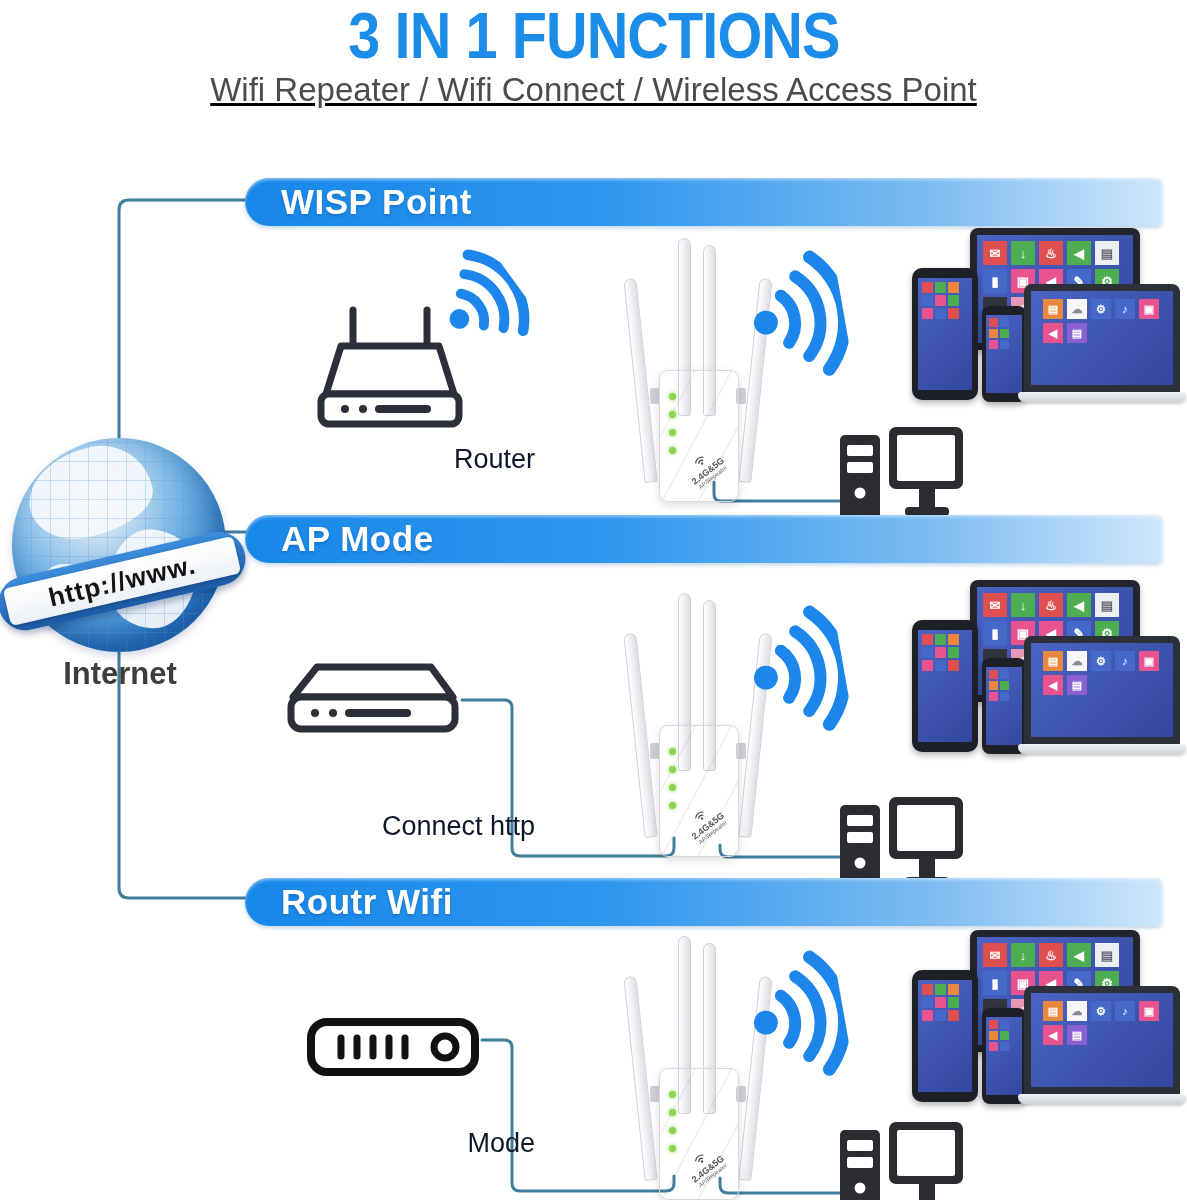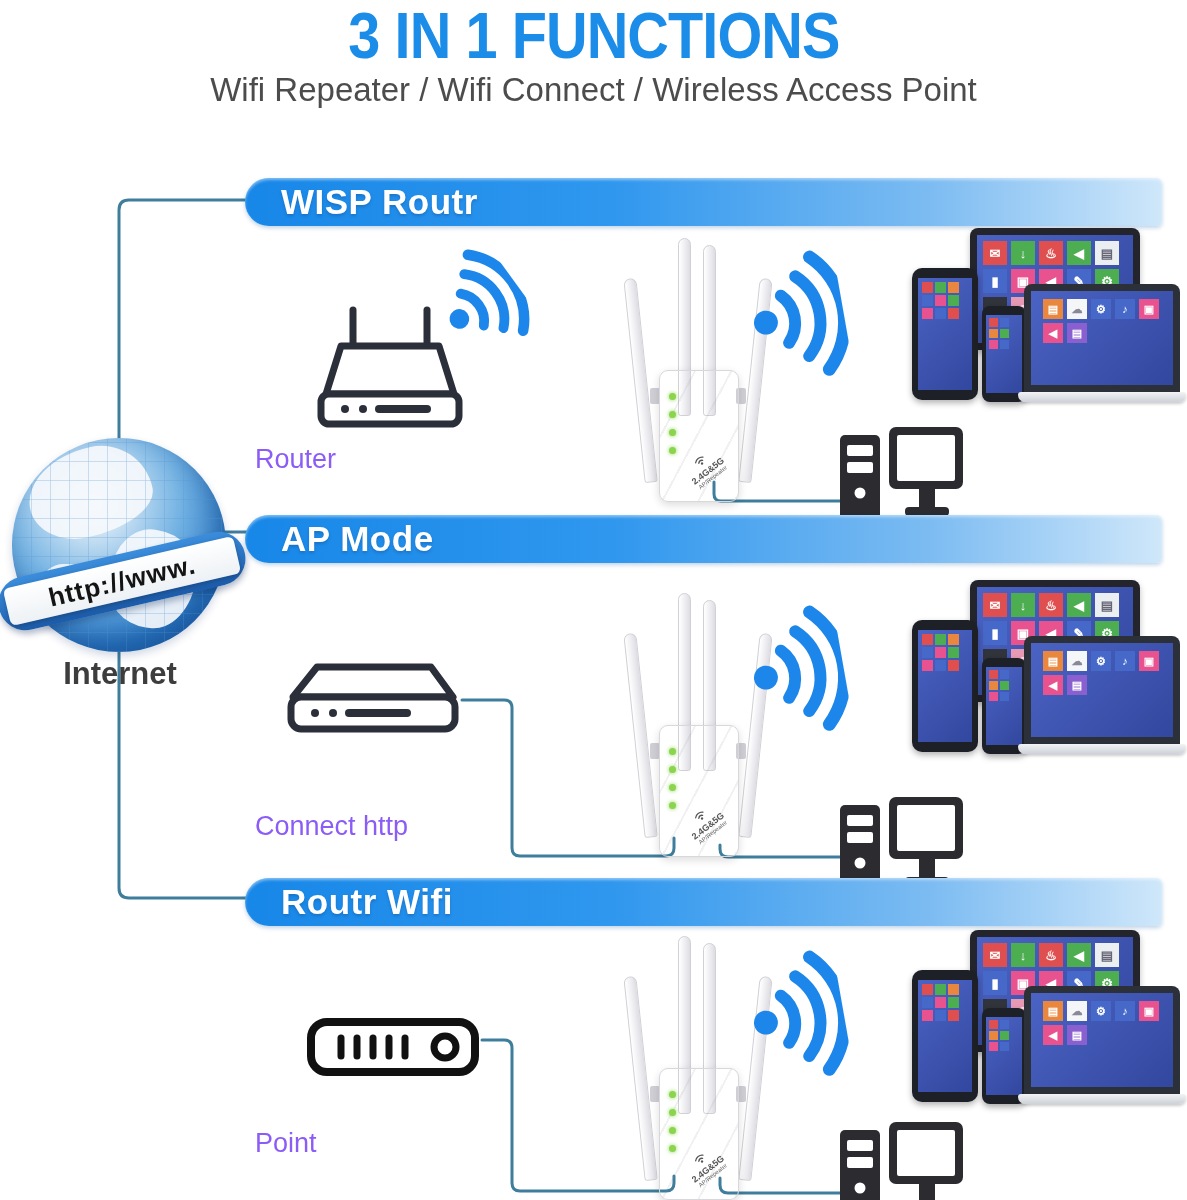"3 IN 1 FUNCTIONS" .header { text-decoration: none -> underline }
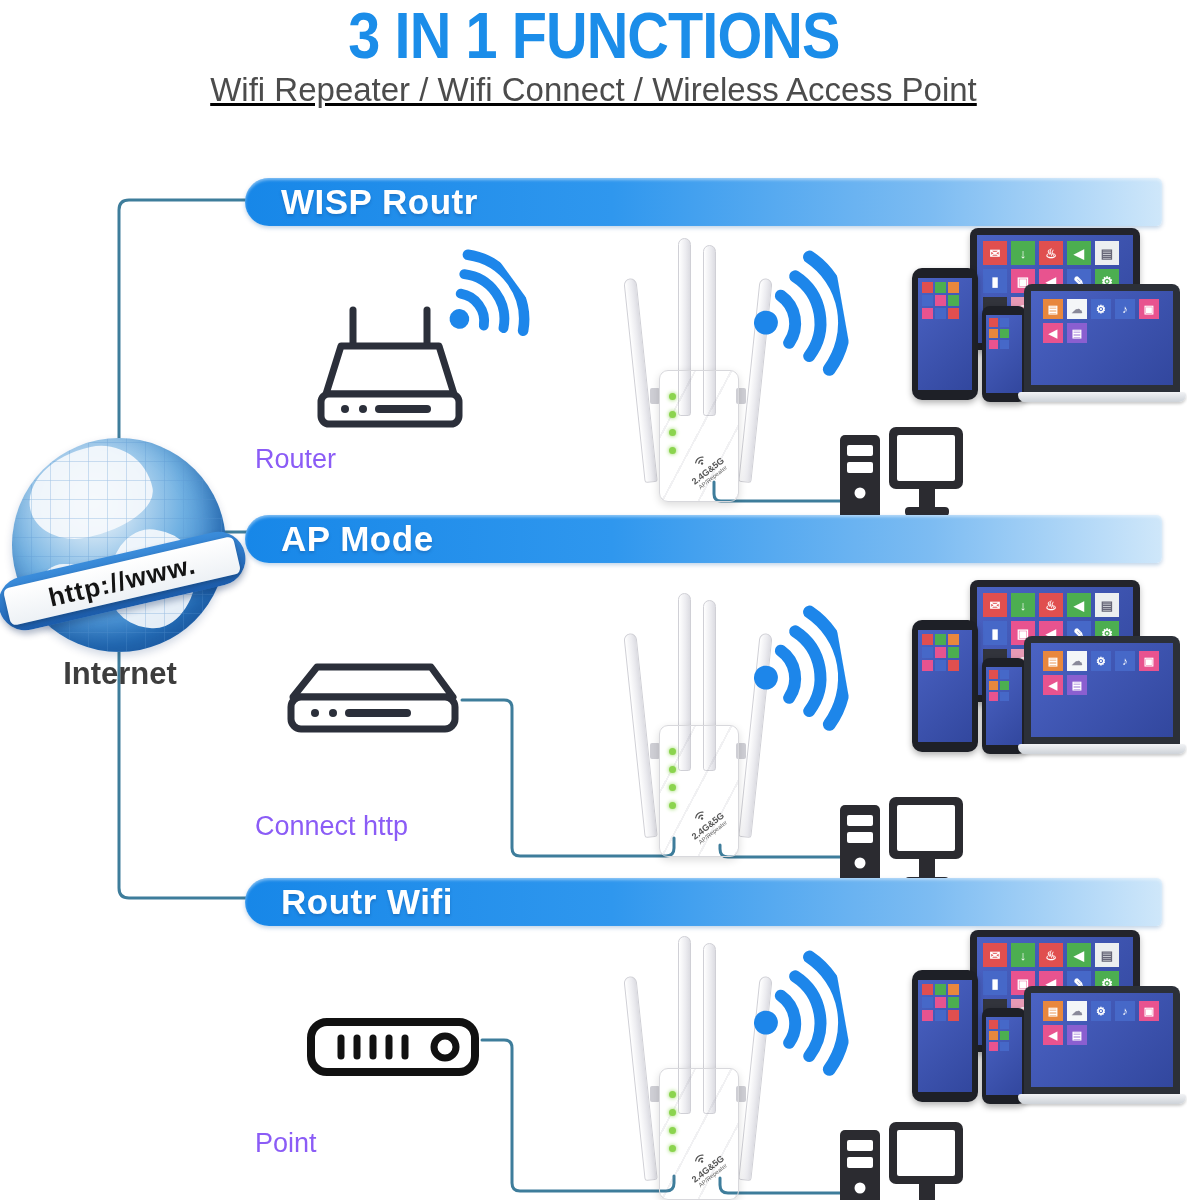"WISP Routr" span.banner-text { text: Routr -> Point }
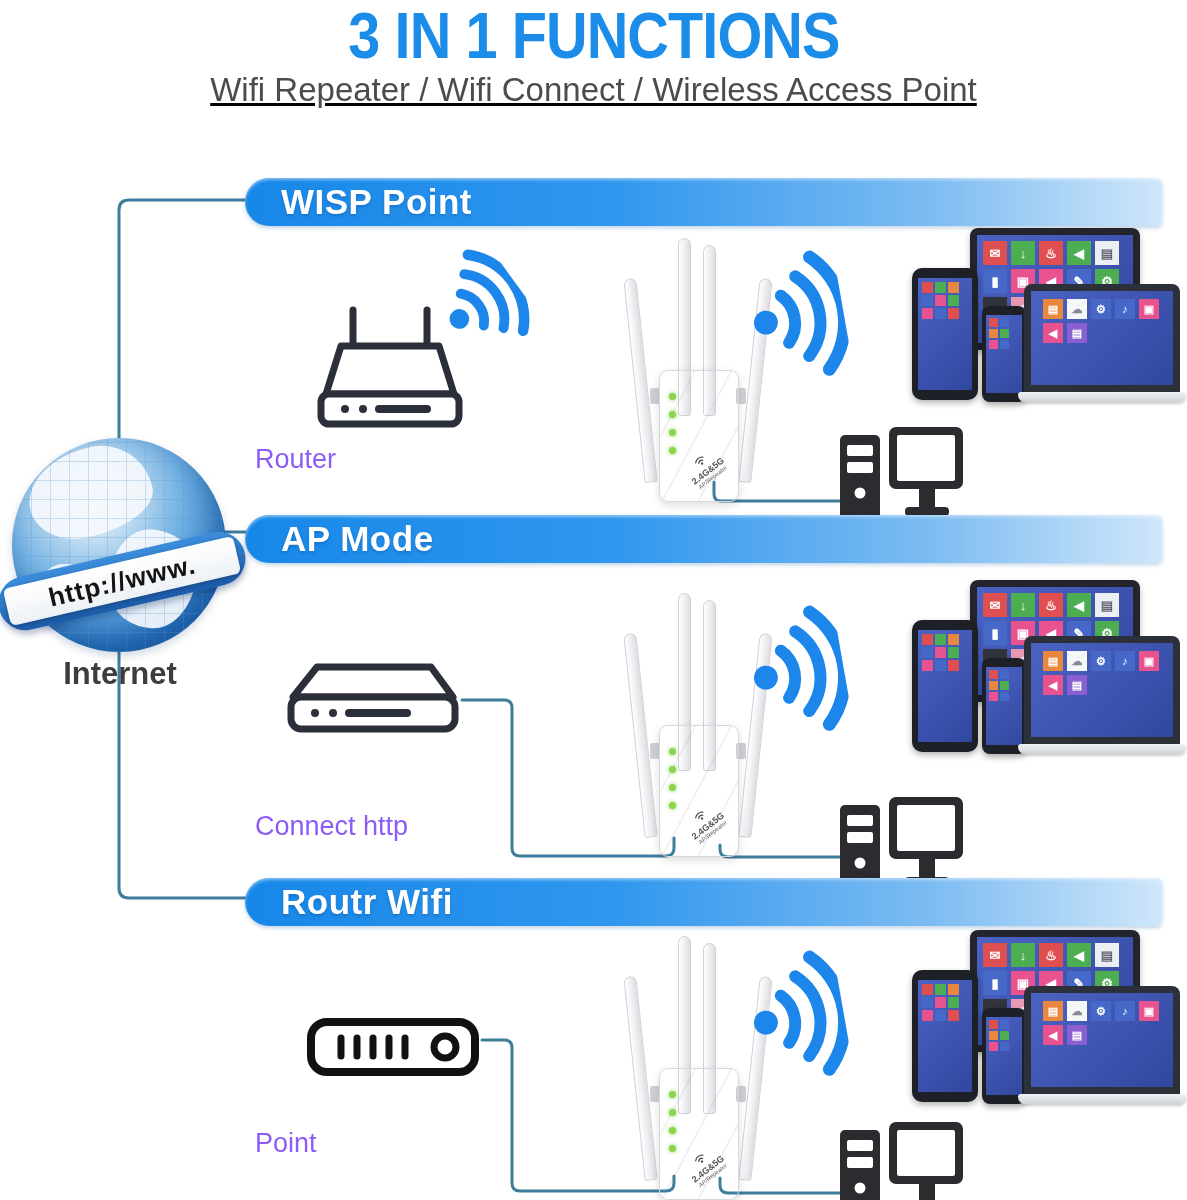"Router" .source-label { color: #8b5cf6 -> #0f172a; text-align: left -> right }
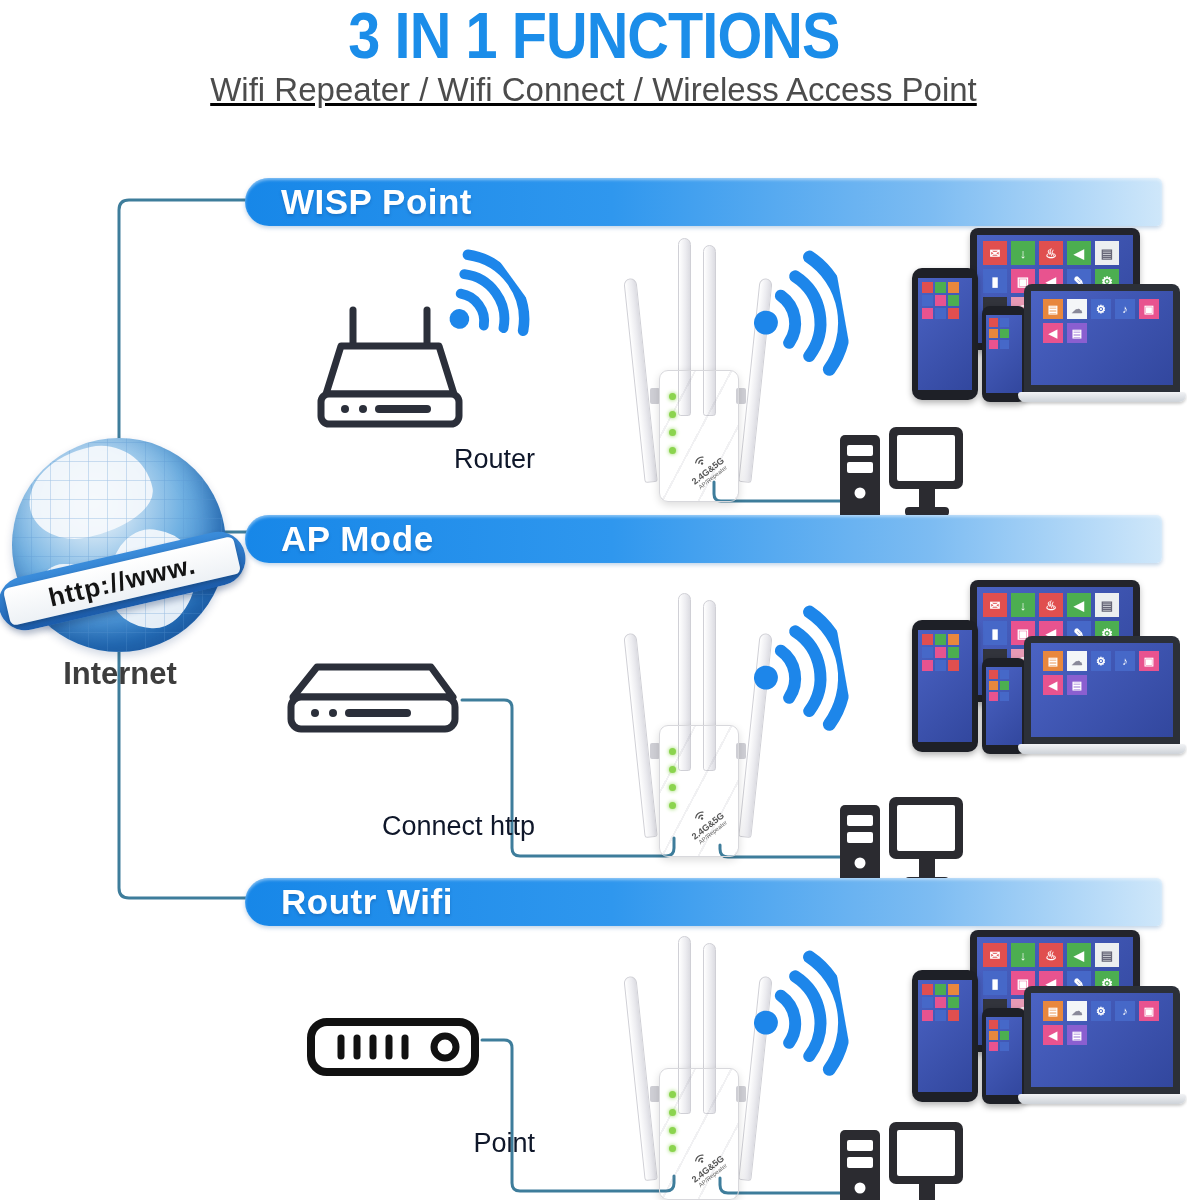"Point" div.source-label { text: Point -> Mode }
